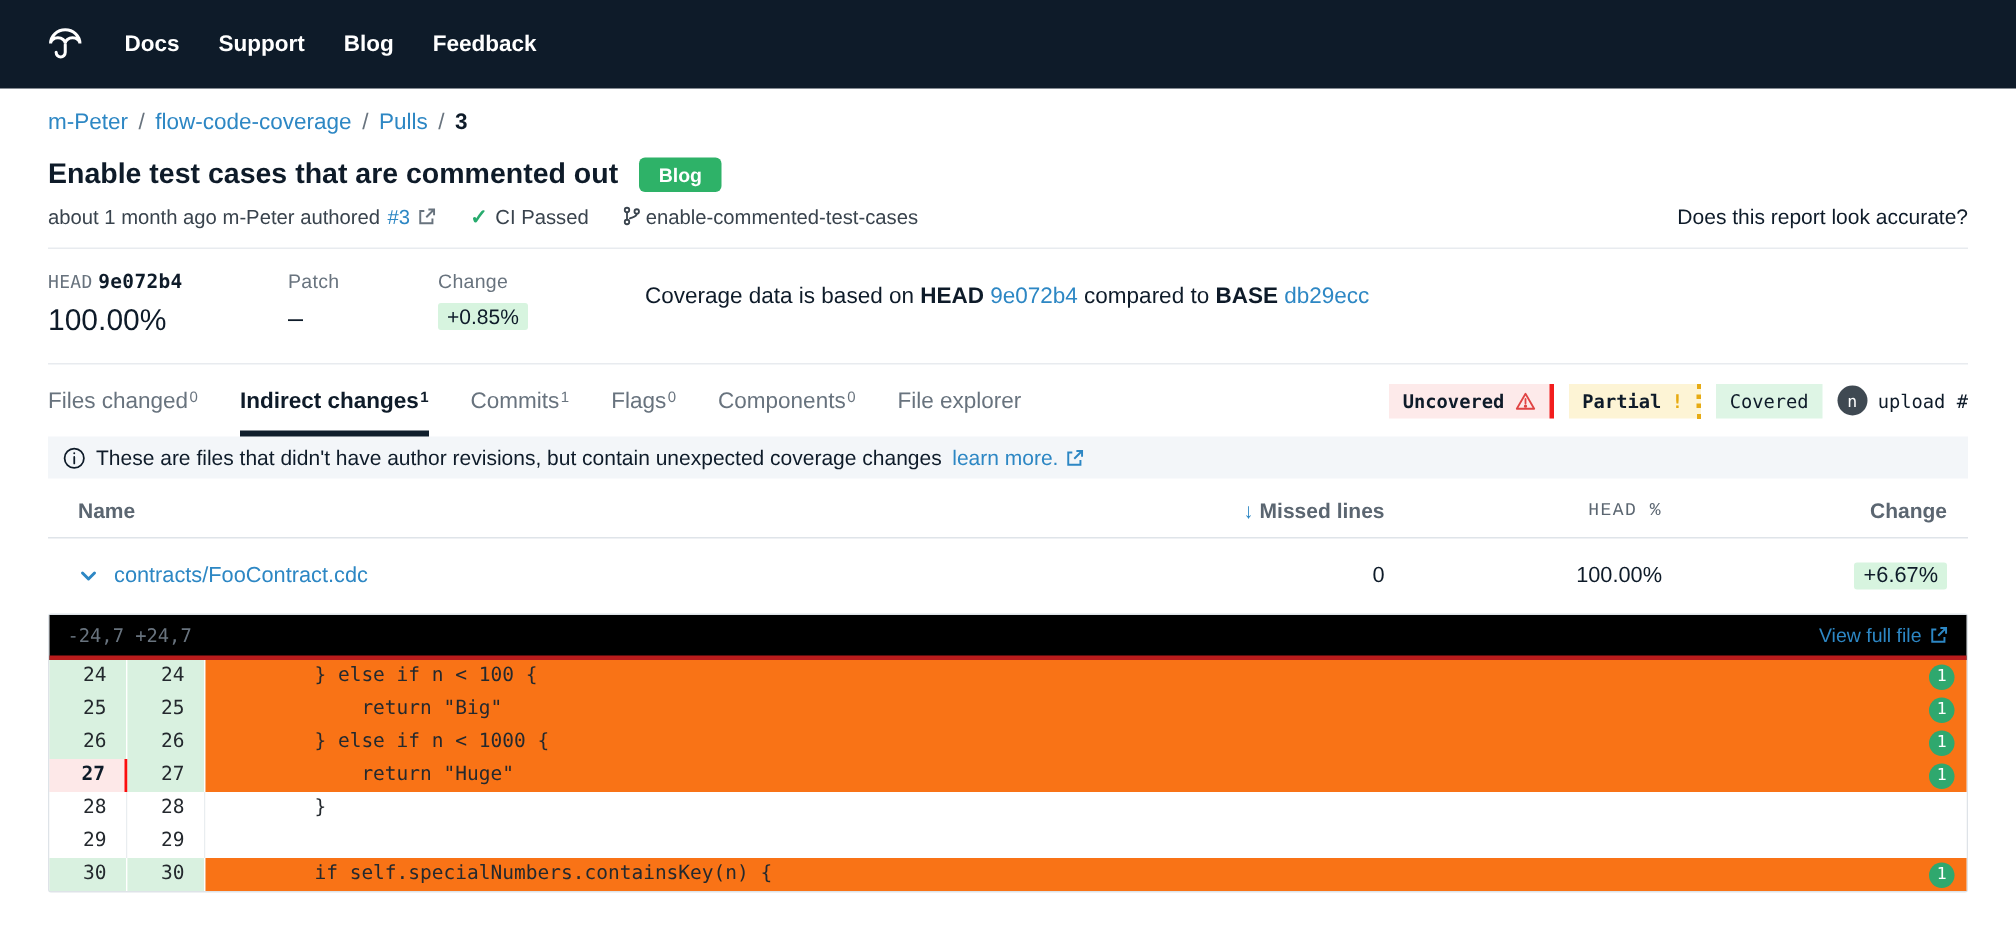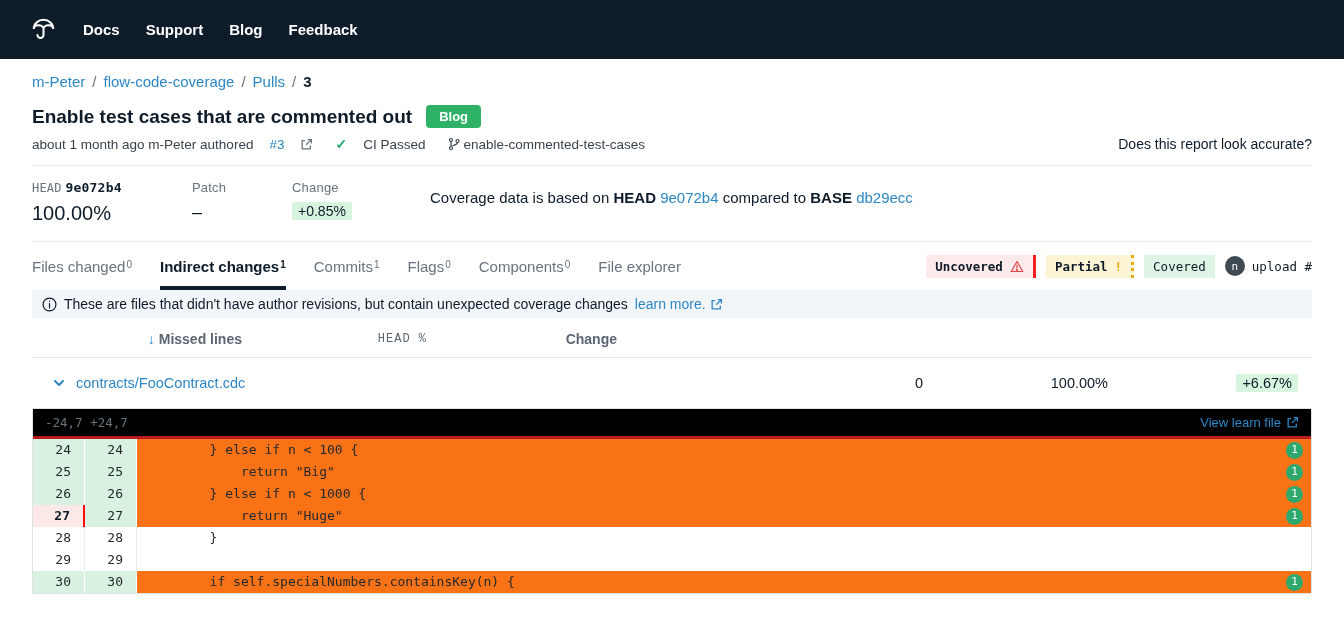"about 1 month ago m-Peter" .meta-item { gap: 16px -> 5px }
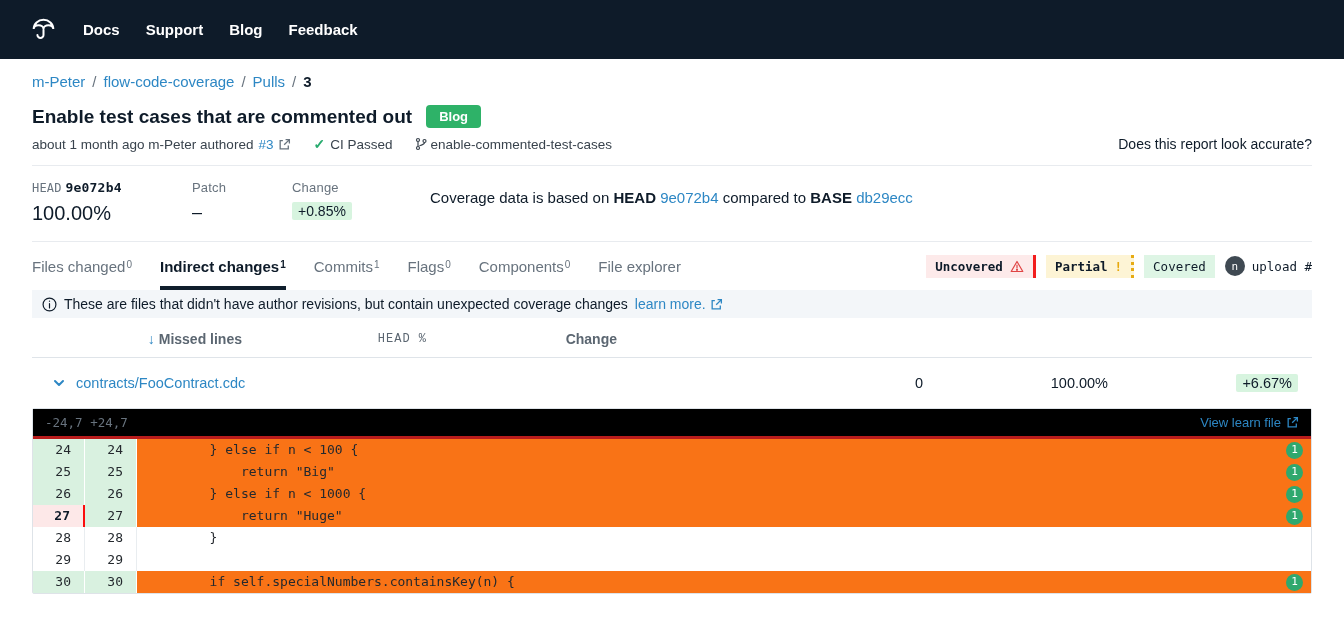"Name" span.col-name { html: none -> <span>Name</span> }
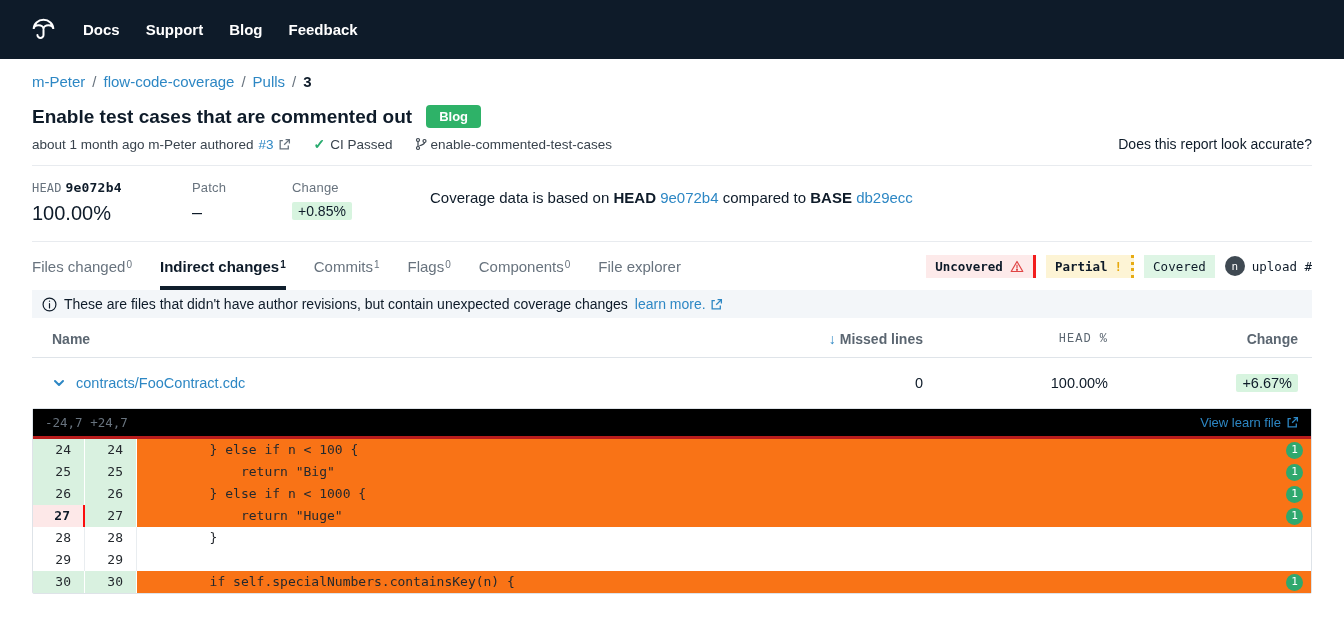"View learn file" span.link { text: learn -> full }
